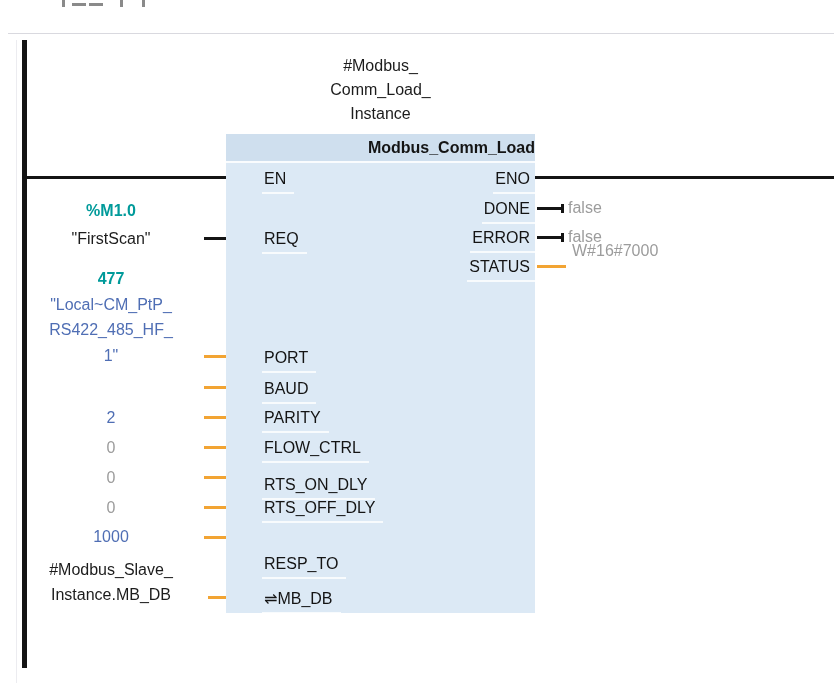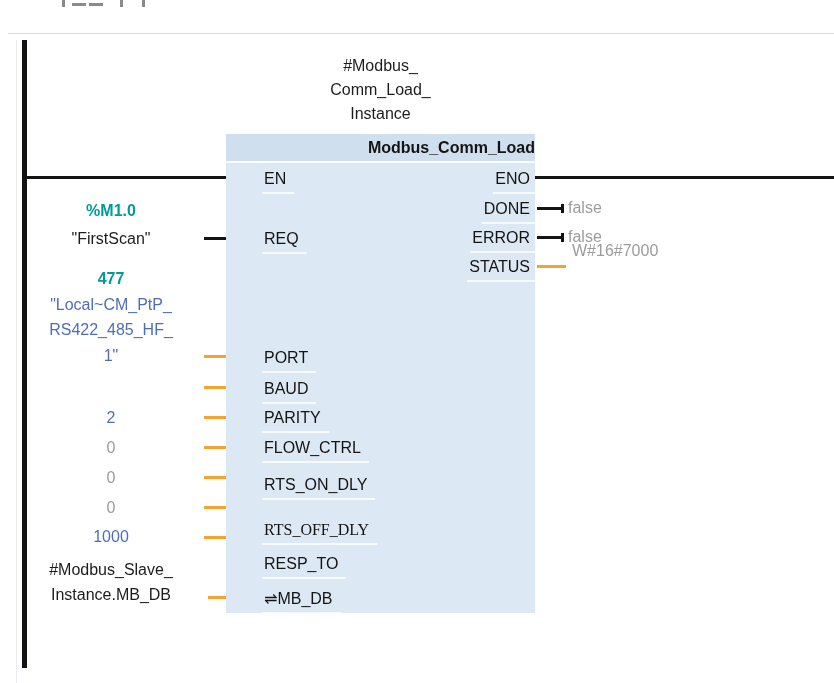"RTS_OFF_DLY" div.lpin { font-family: Liberation Serif, serif -> none; top: 519px -> 497px }
